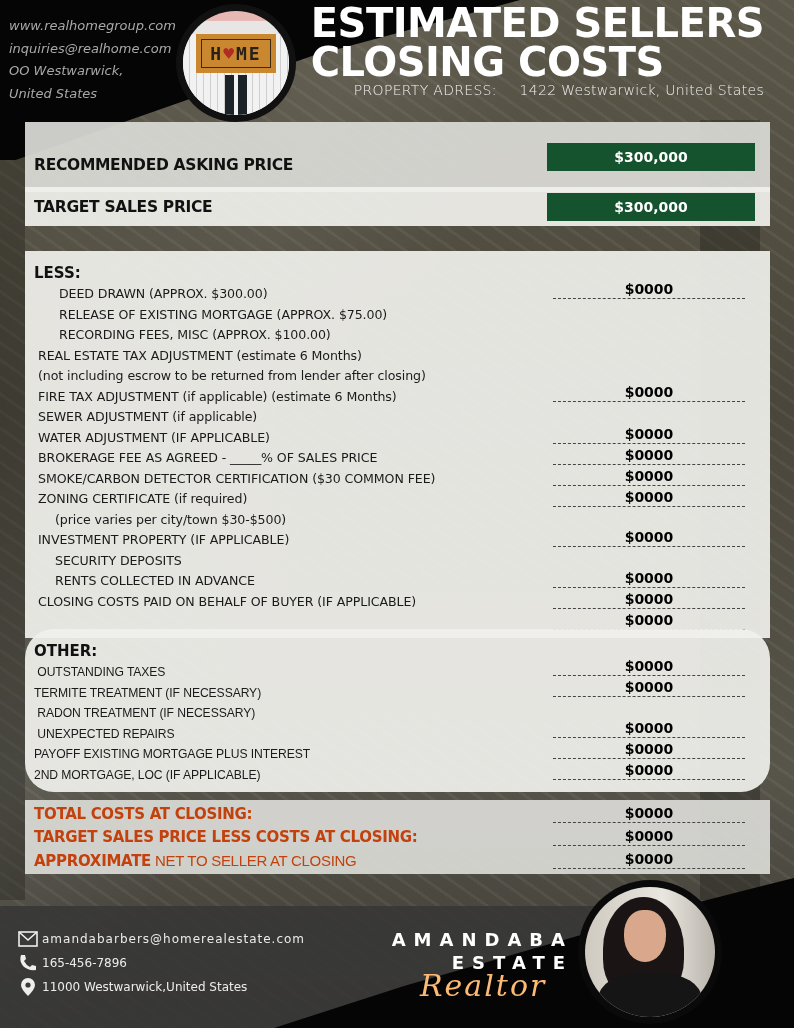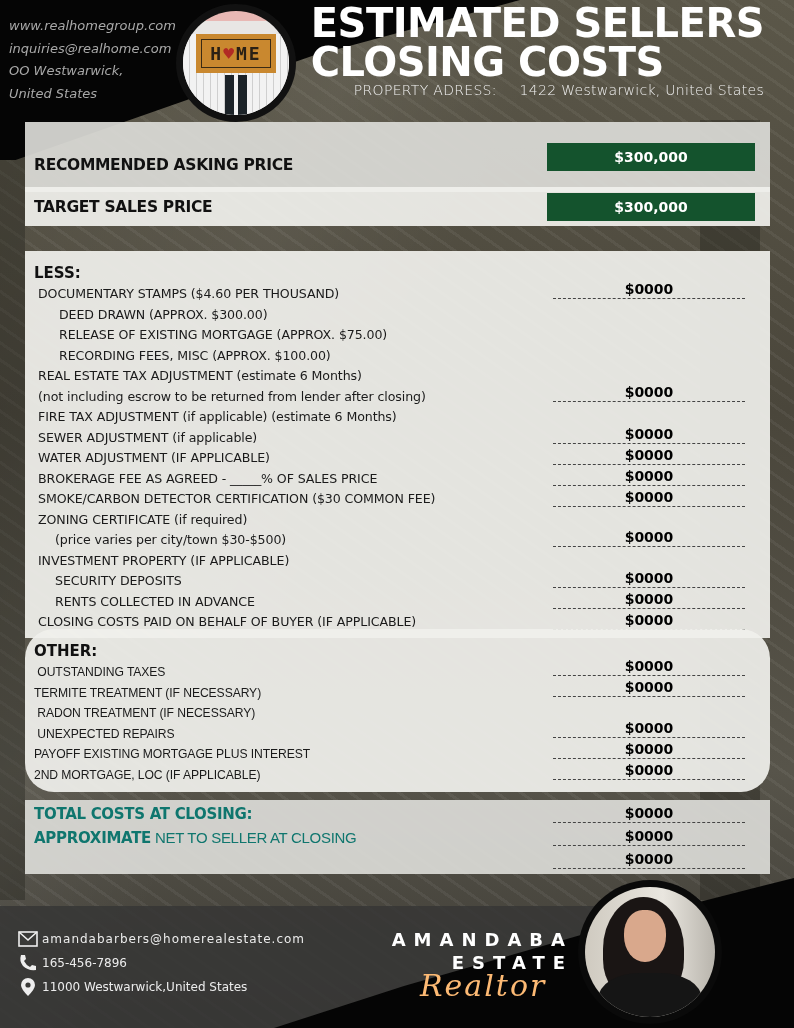"DOCUMENTARY STAMPS ($4.60 PER THOUSAND)" div.line { html: <div>DOCUMENTARY STAMPS ($4.60 PER THOUSAND)</div> -> none }
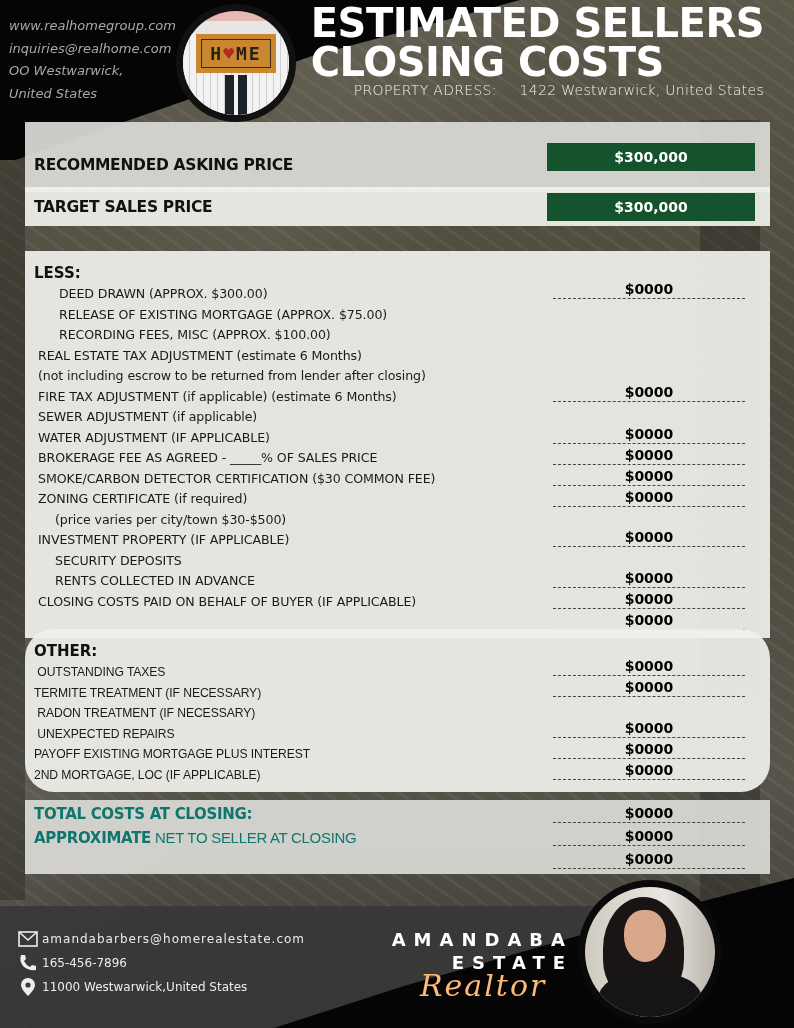"TOTAL COSTS AT CLOSING:" .total-line { color: #0f766e -> #c2410c }
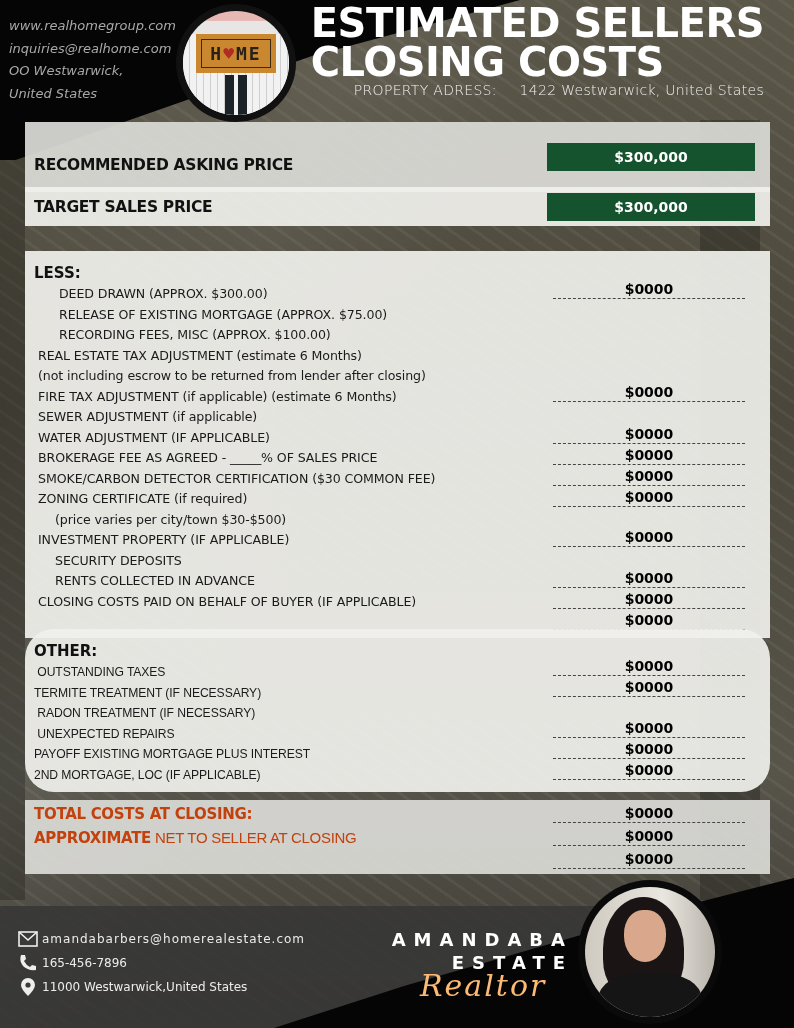"TARGET SALES PRICE LESS COSTS" div.total-line { html: none -> <div>TARGET SALES PRICE LESS COSTS AT CLOSING:</div> }
